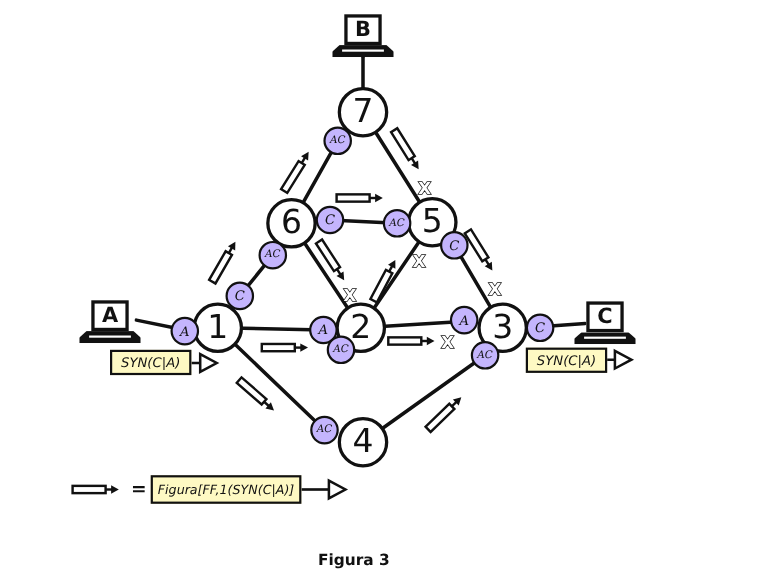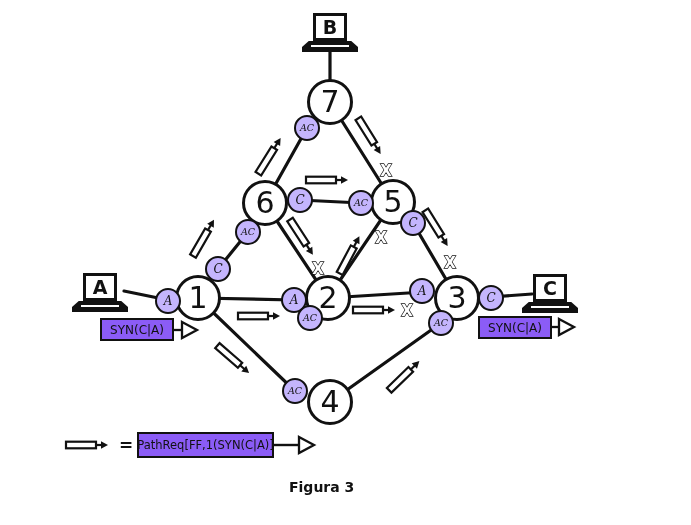"SYN(C|A)" .msgbox { background: #8b5cf6 -> #fef9c3; font-style: none -> italic }
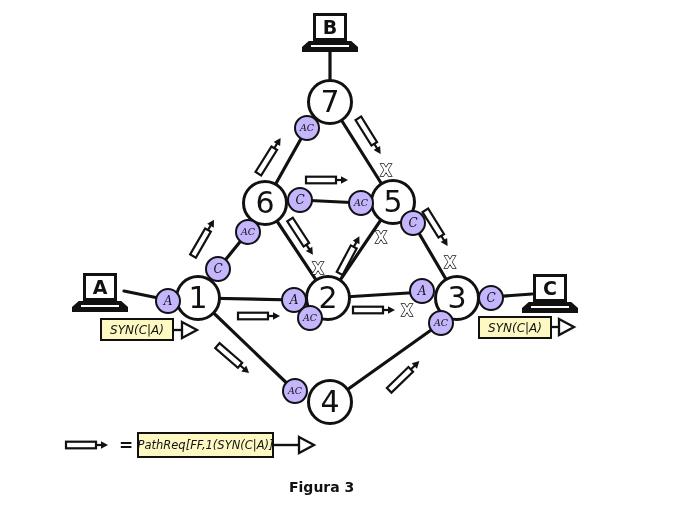"PathReq[FF,1(SYN(C|A)]" div.msgbox { text: PathReq -> Figura }
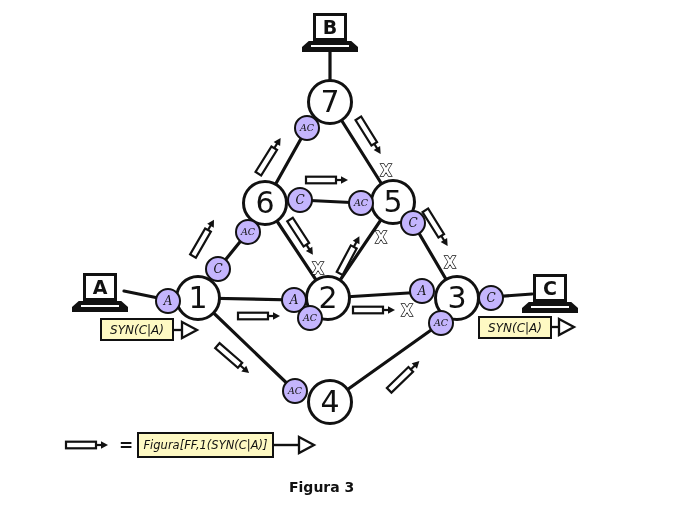"Figura 3" div.caption { top: 479px -> 502px }
